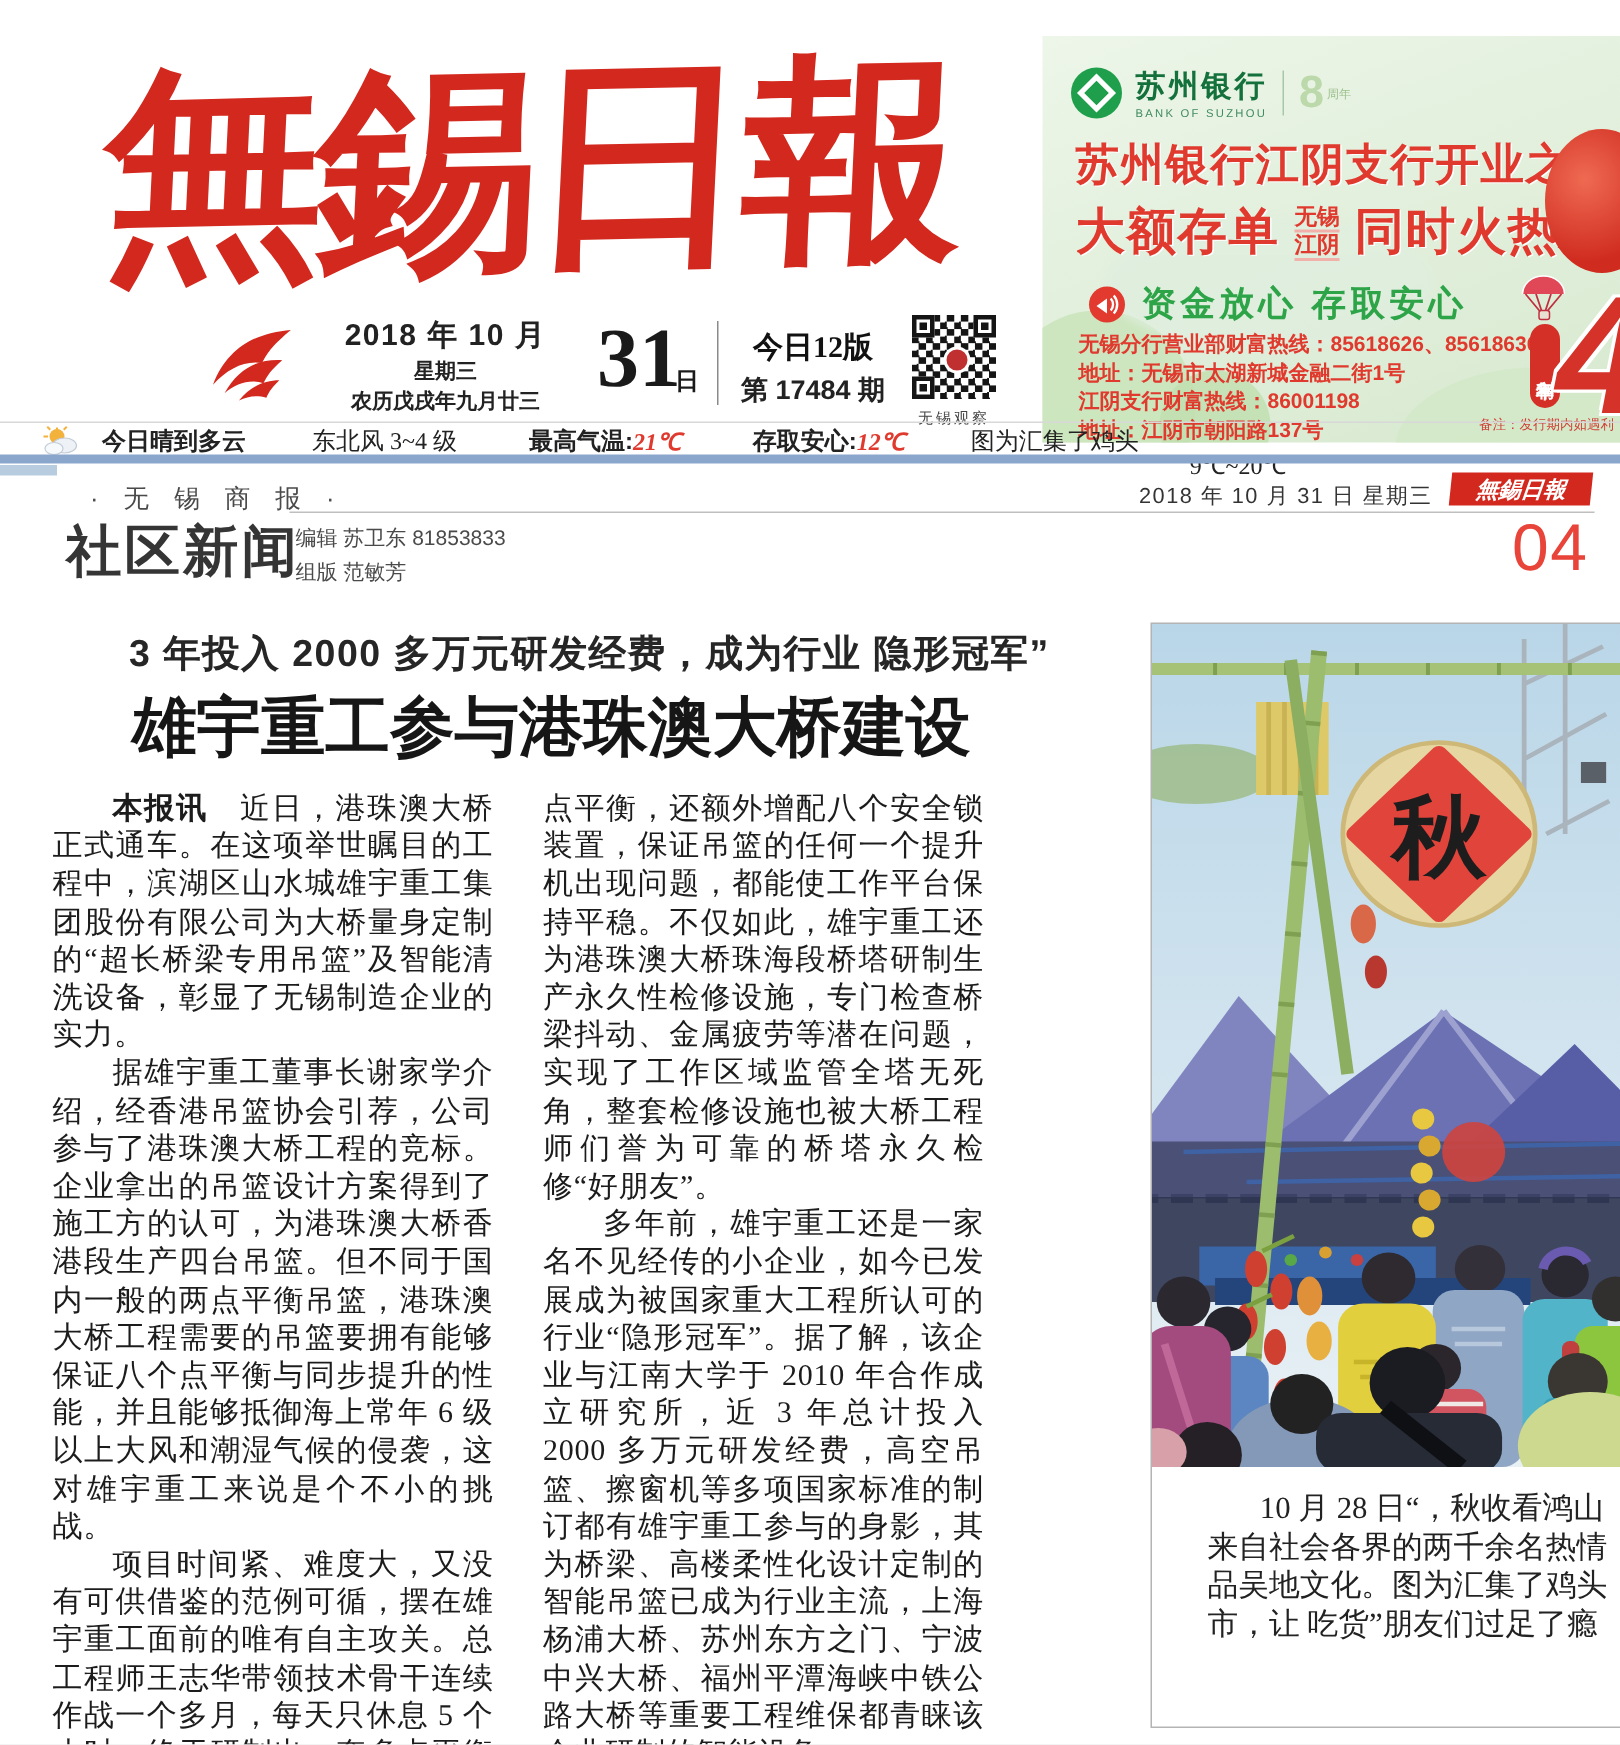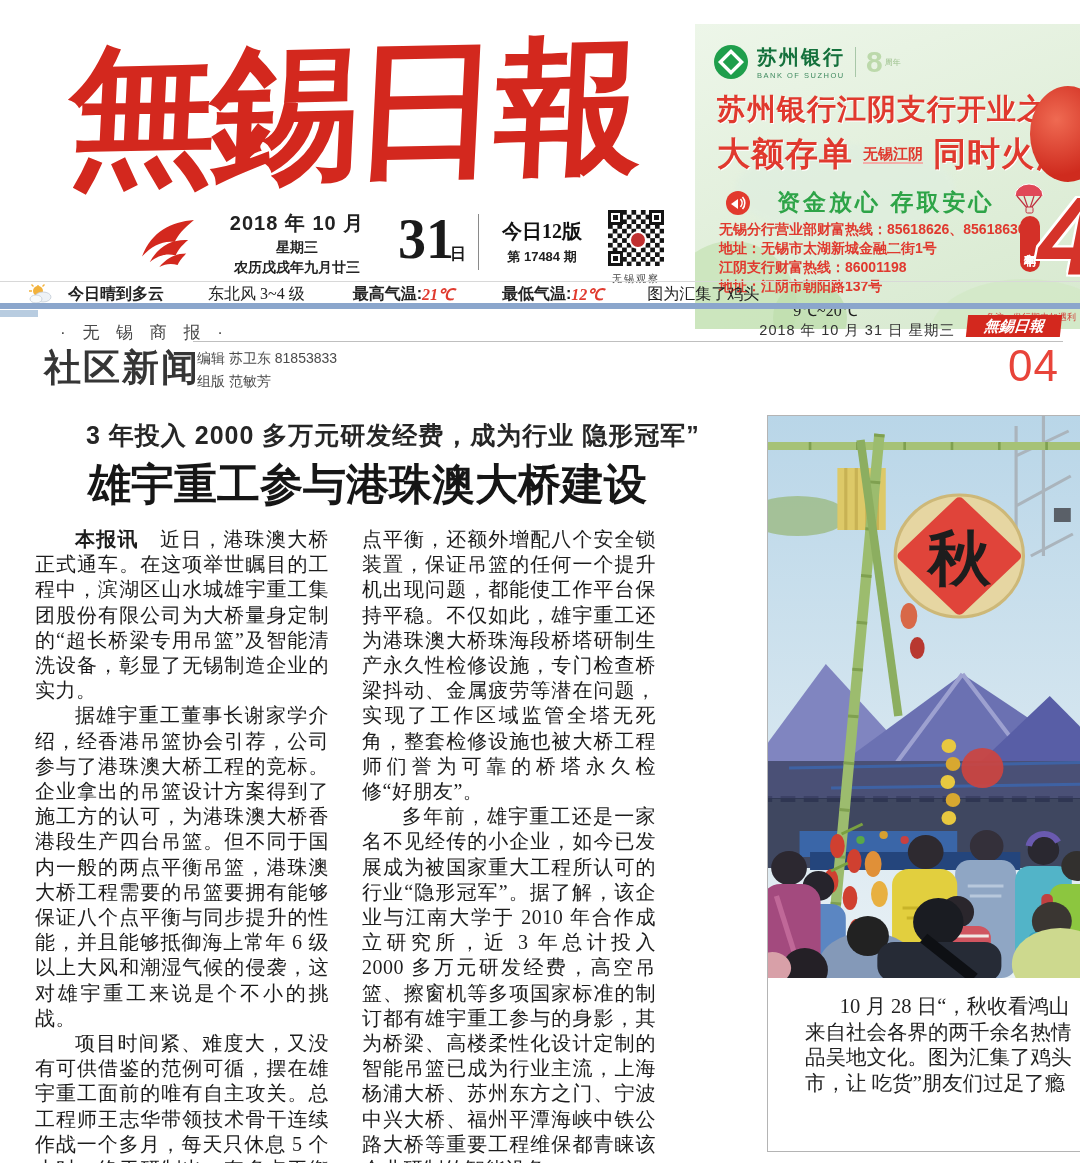"苏州银行" .ad { height: 305px -> 271px }
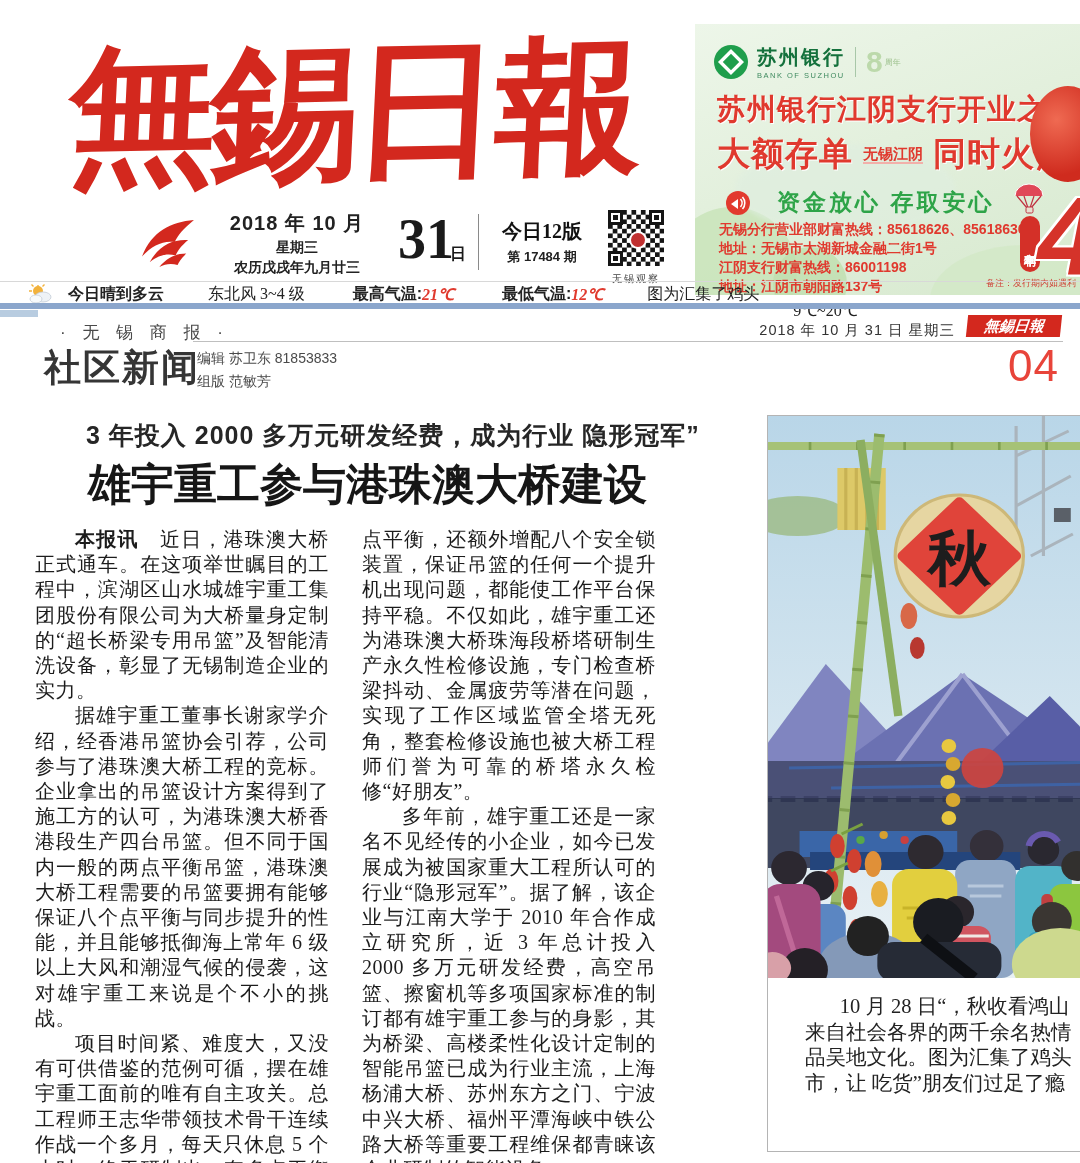"无锡" .ad-h2 .stack { flex-direction: none -> column }
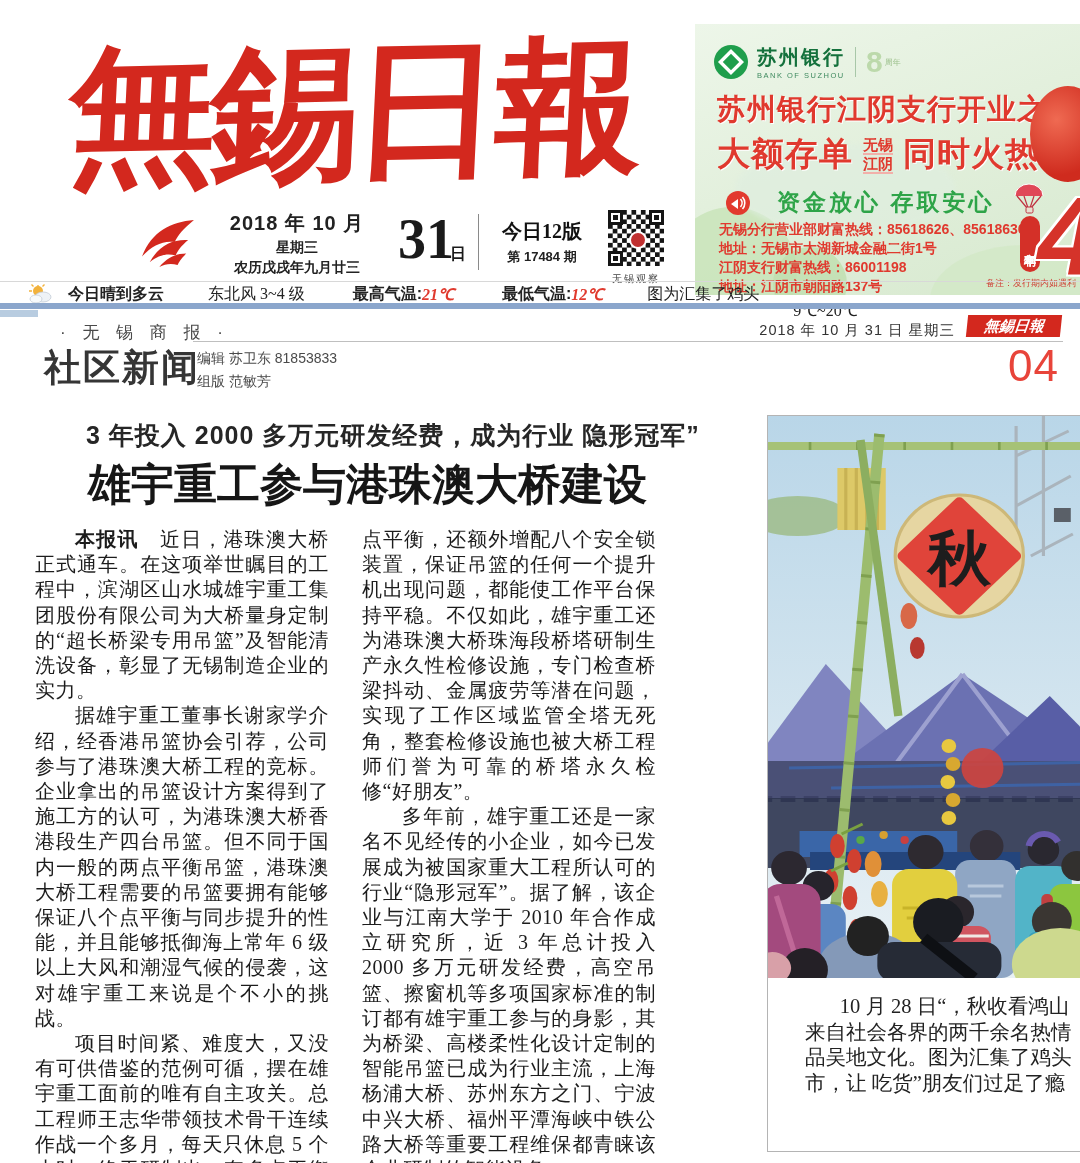"资金放心 存取安心" .slogan { margin-left: 26px -> 10px }
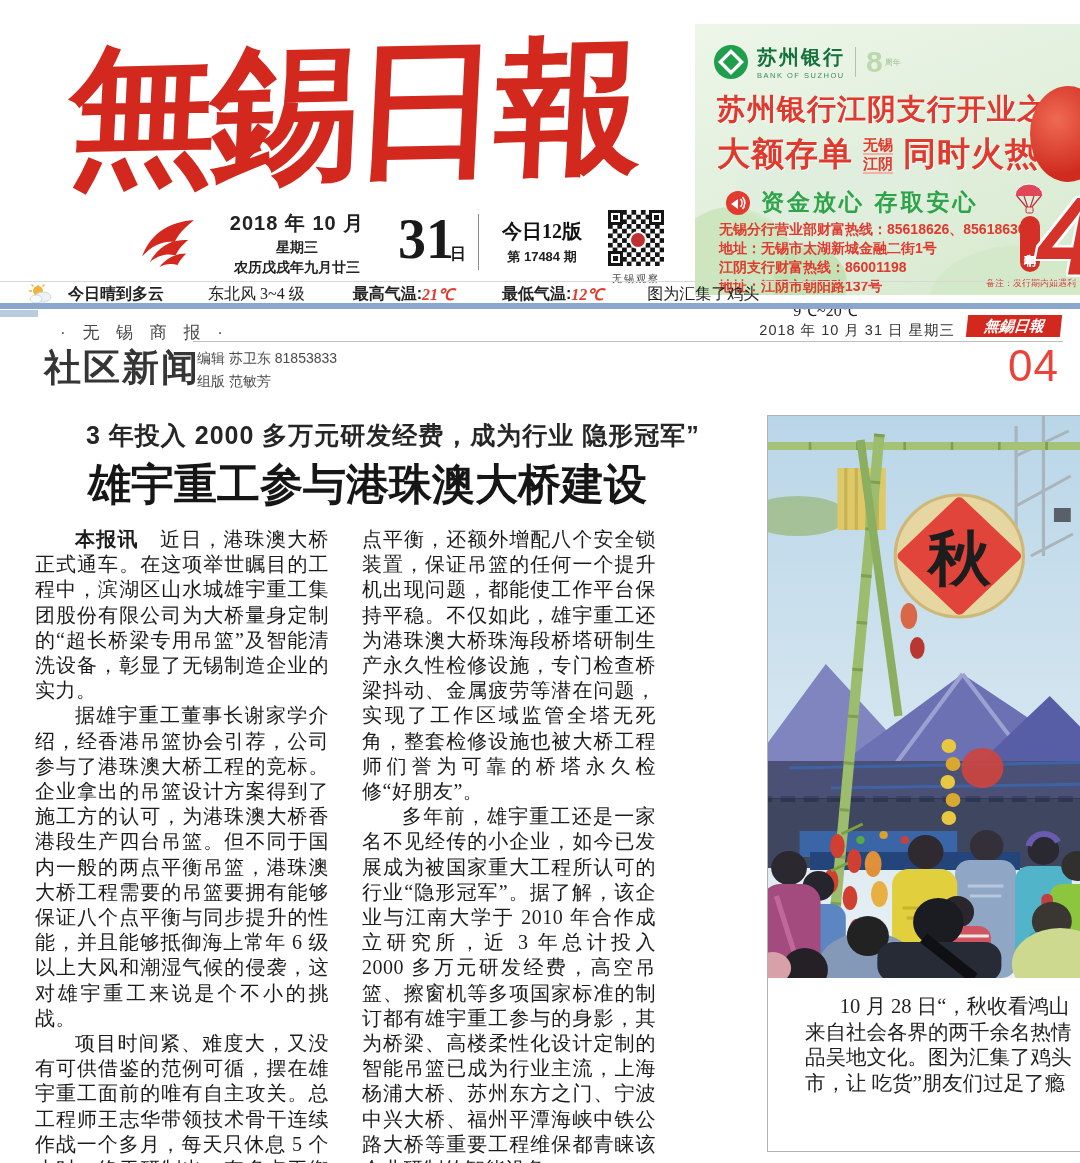"第 17484 期" .issue { font-size: 13px -> 18px }
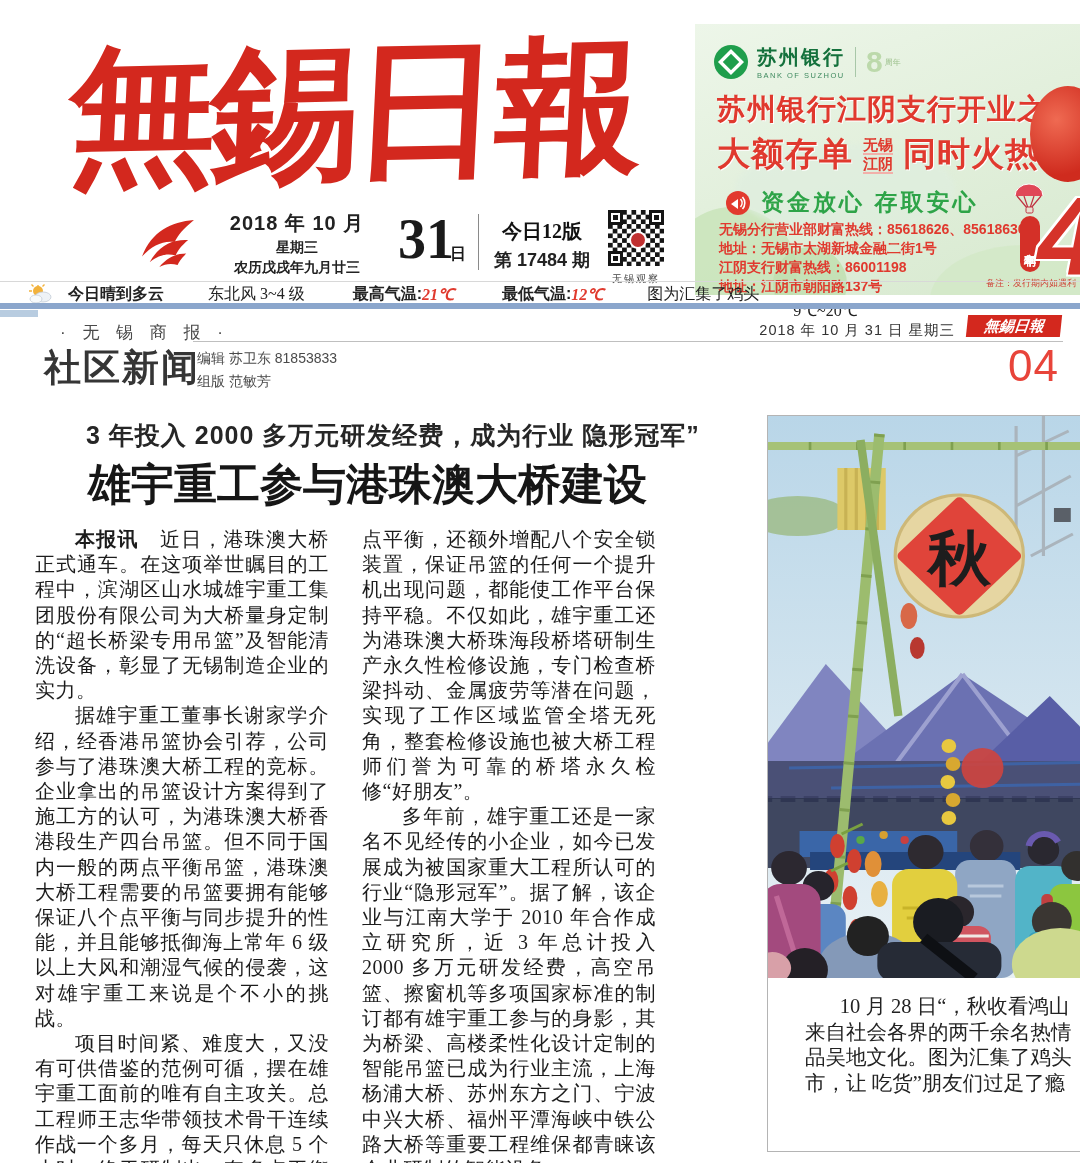"最低气温:" span.w-bold { text: 最低气温 -> 存取安心 }
